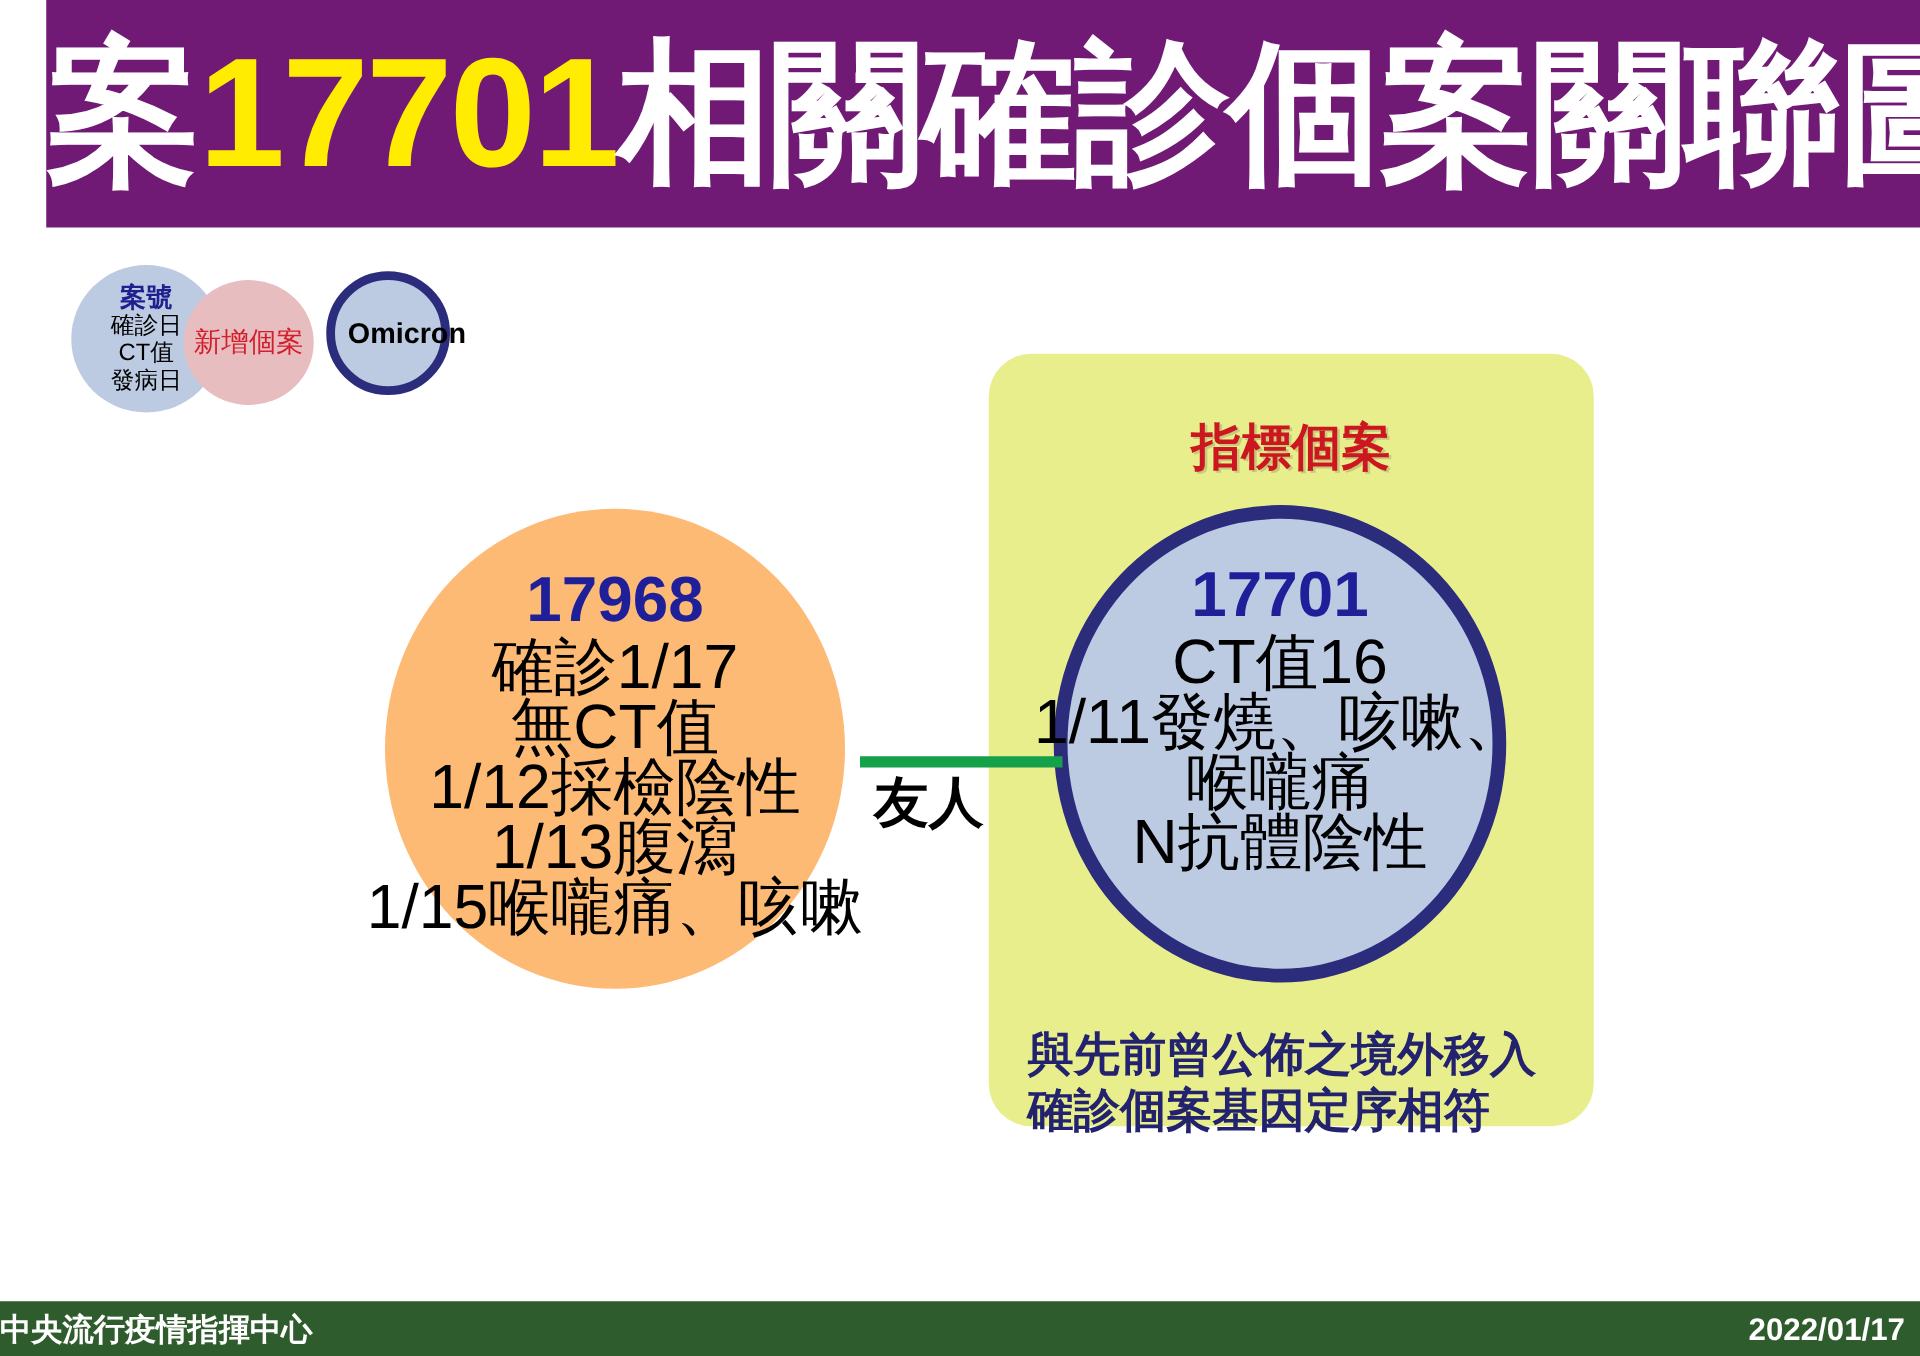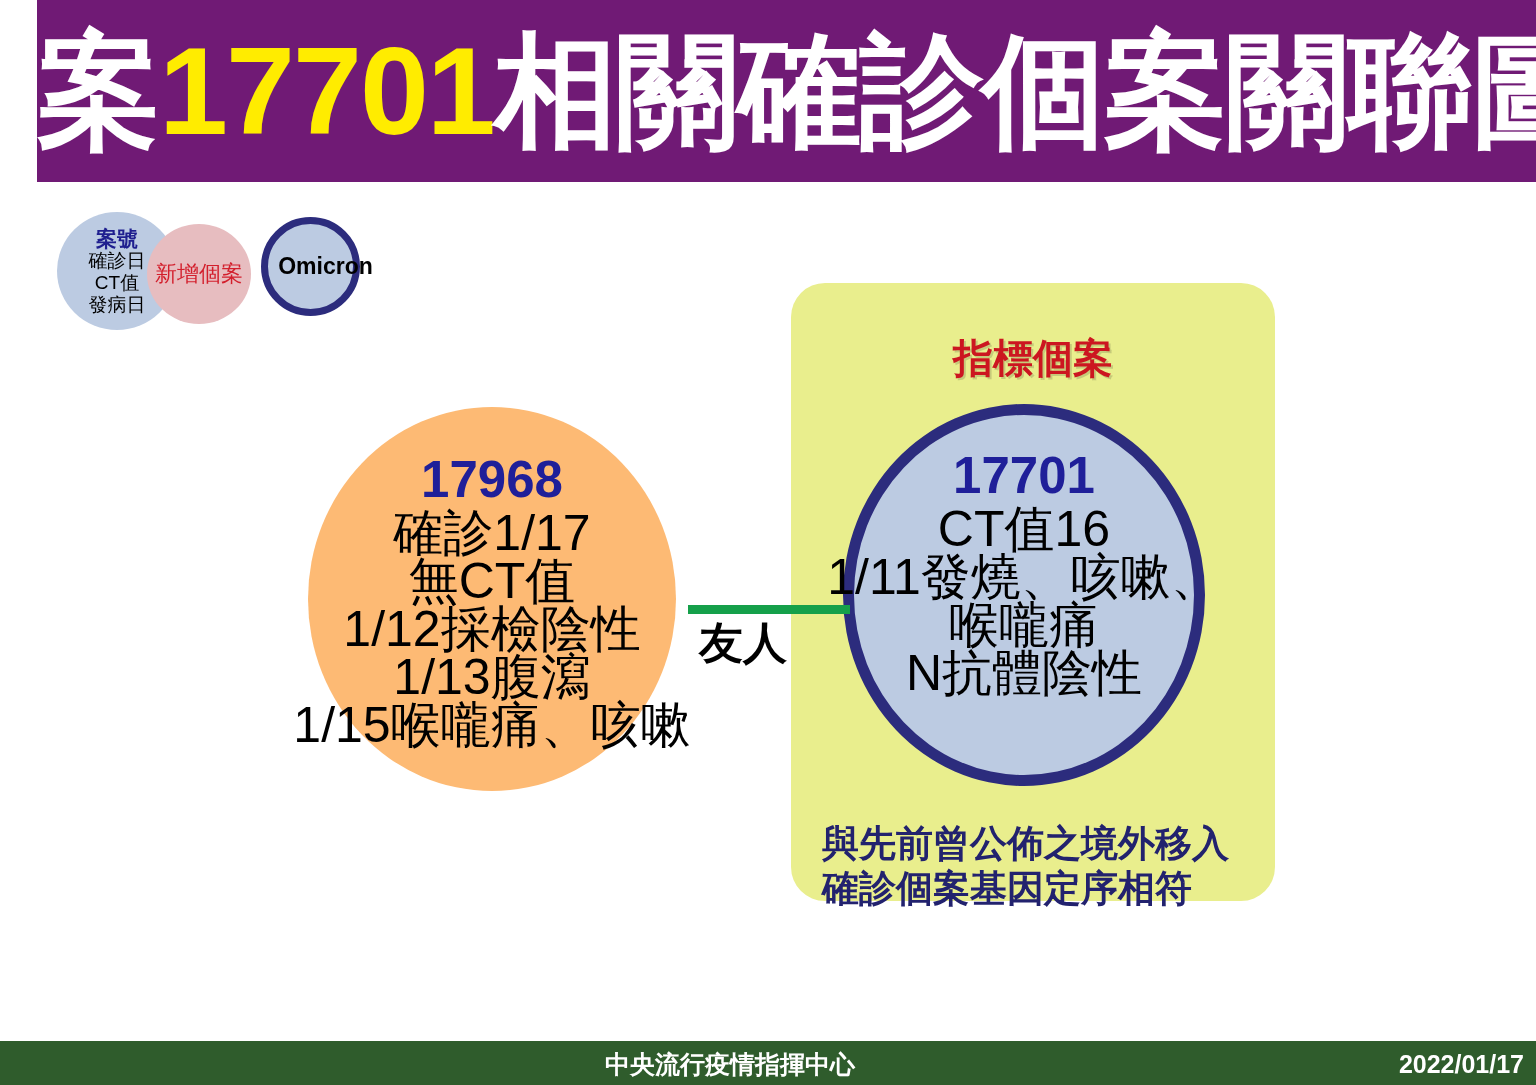"中央流行疫情指揮中心" #footer-center { text-align: center -> none }
